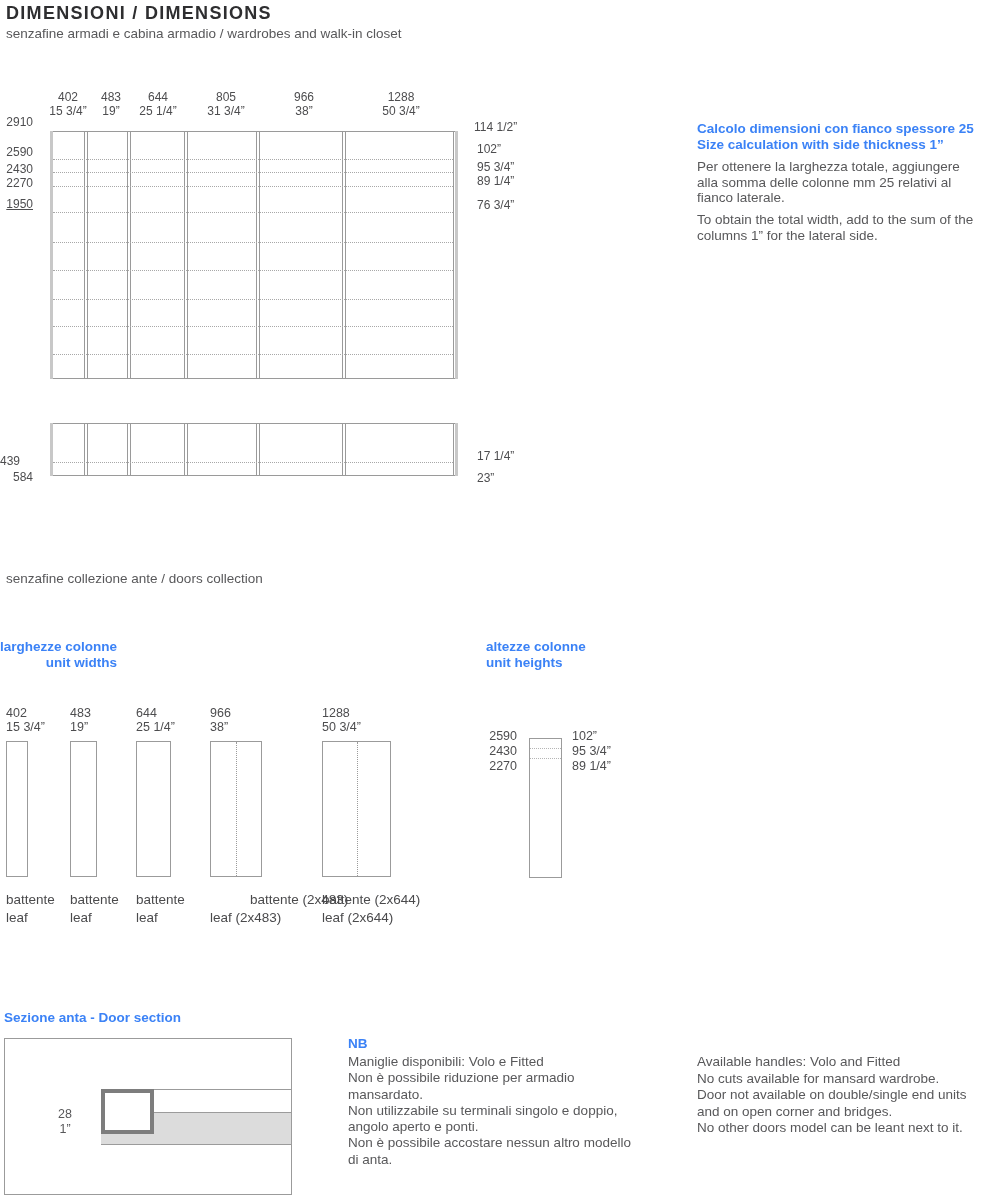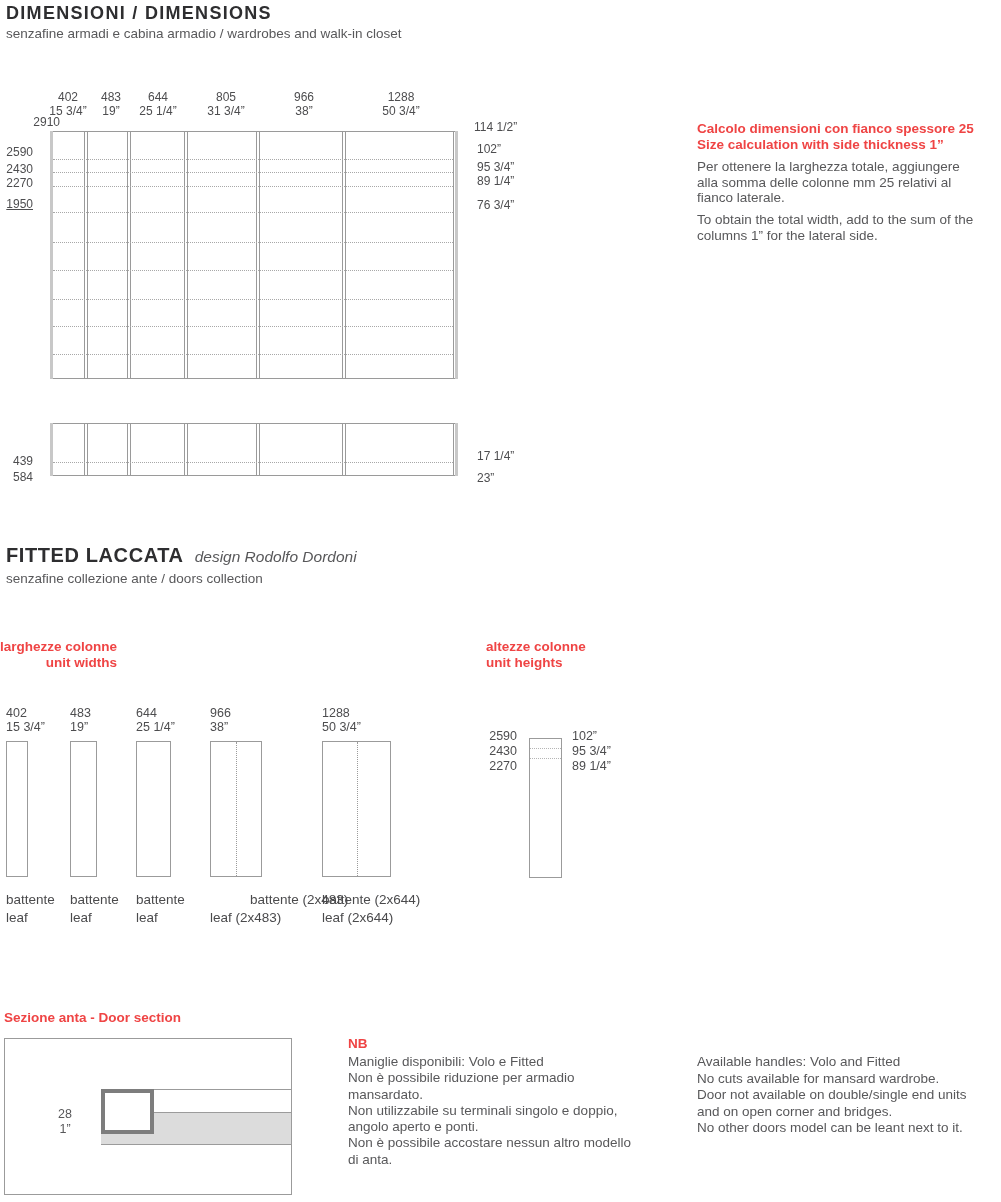"2910" div.abs { margin-left: 27px -> none }
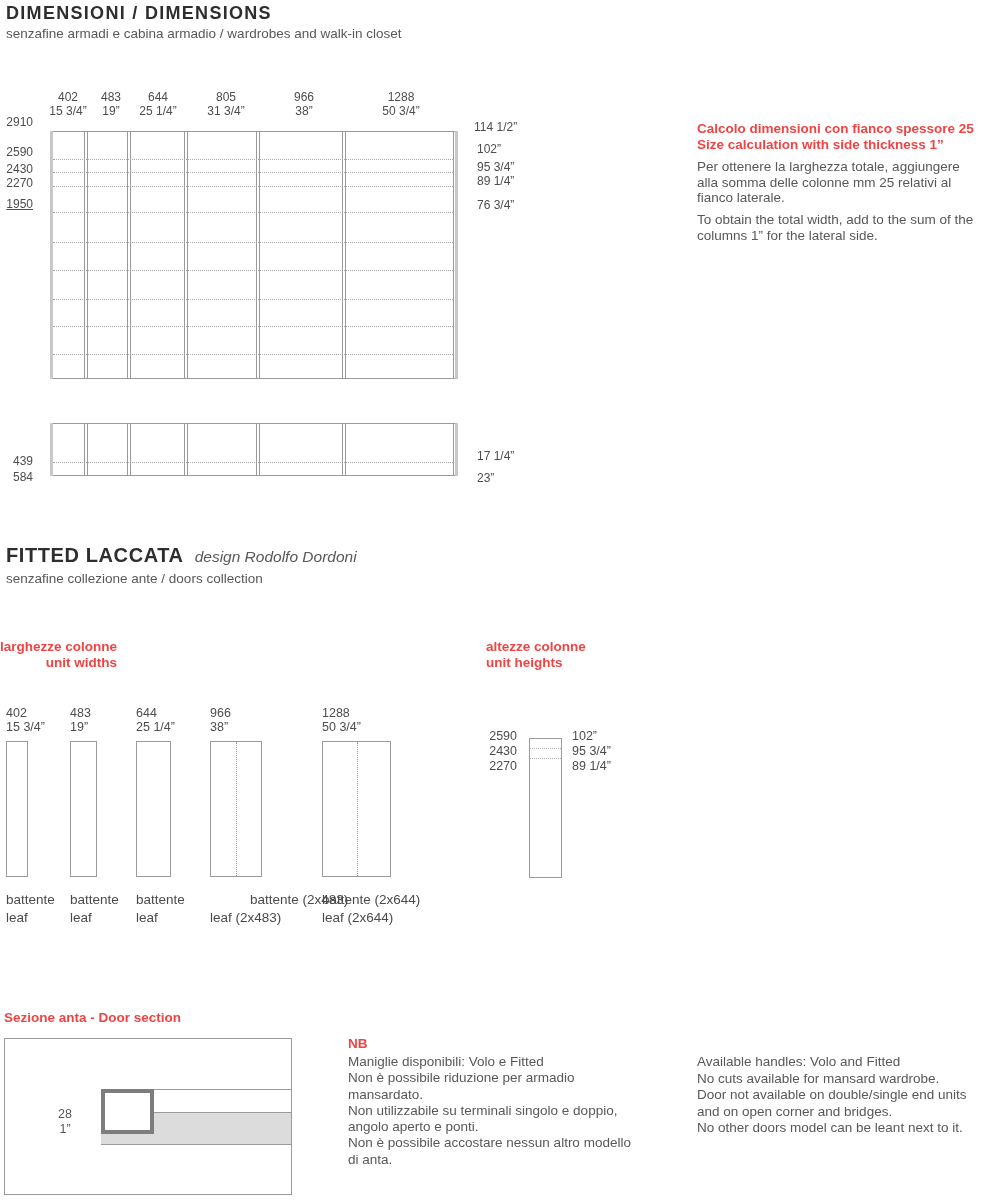"Calcolo dimensioni con fianco spessore" .h-small { color: #ef4444 -> #3b82f6 }
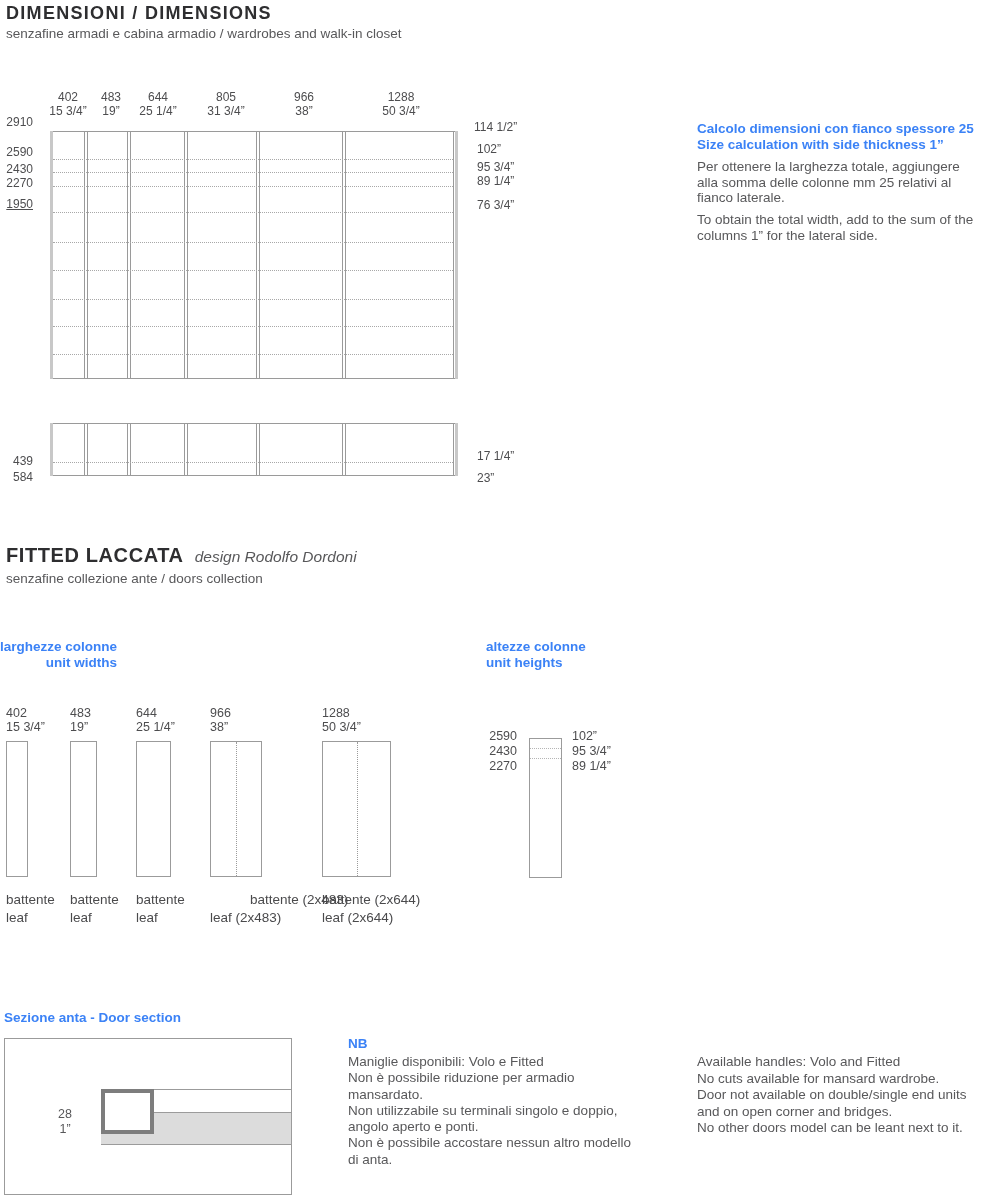"439" div.abs { text-align: right -> left }
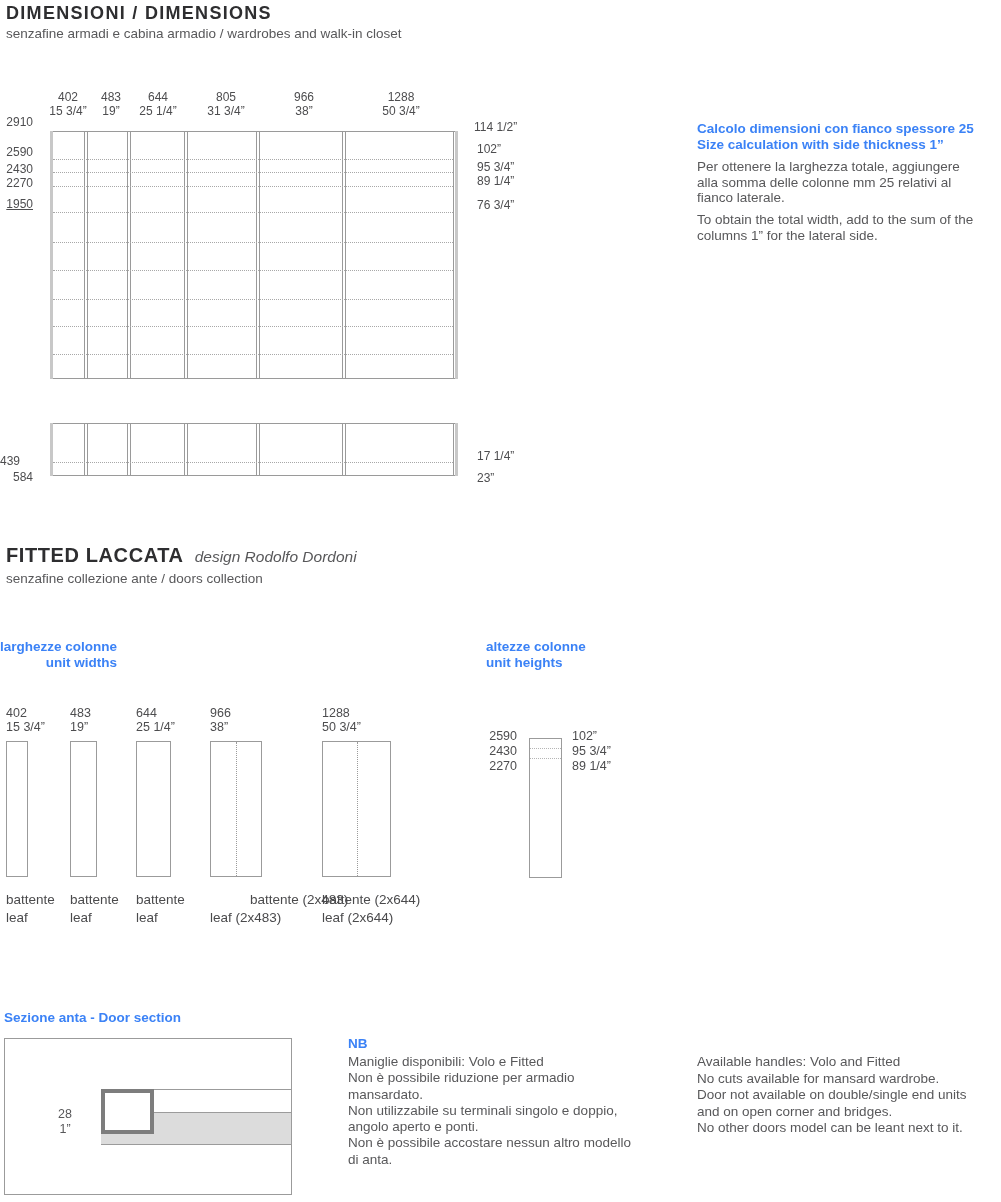"FITTED LACCATA" div.abs { html: <div> <span>FITTED LACCATA</span> <span>design Rodolfo Dordoni</span> </div> -> none }
